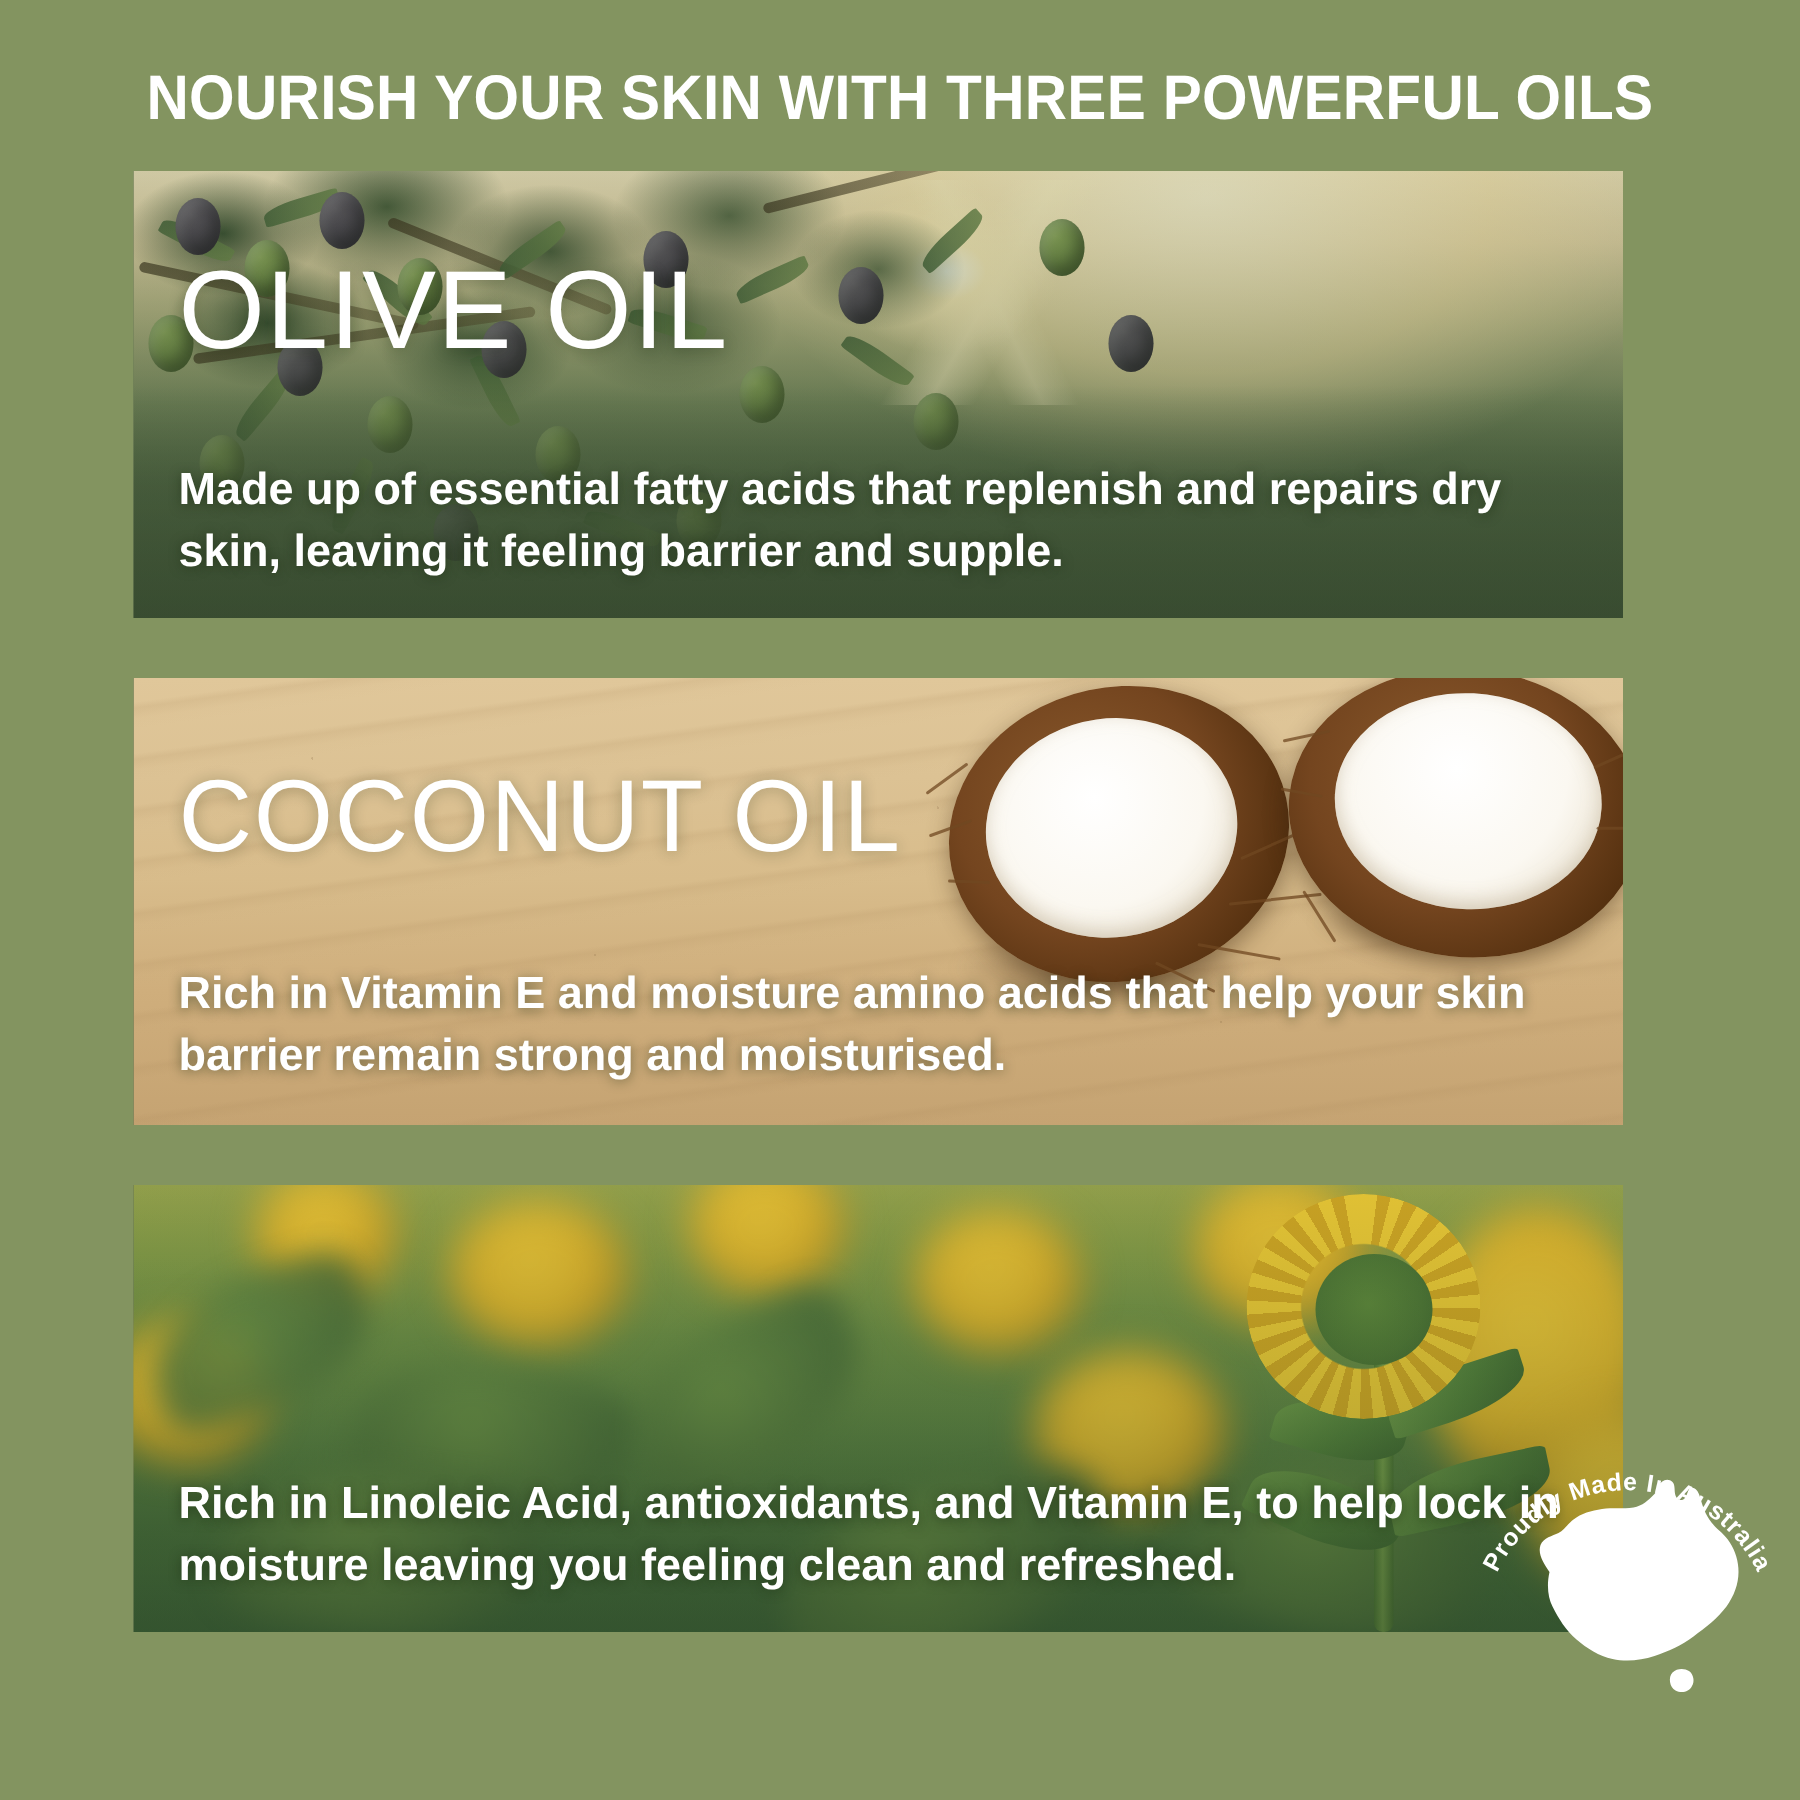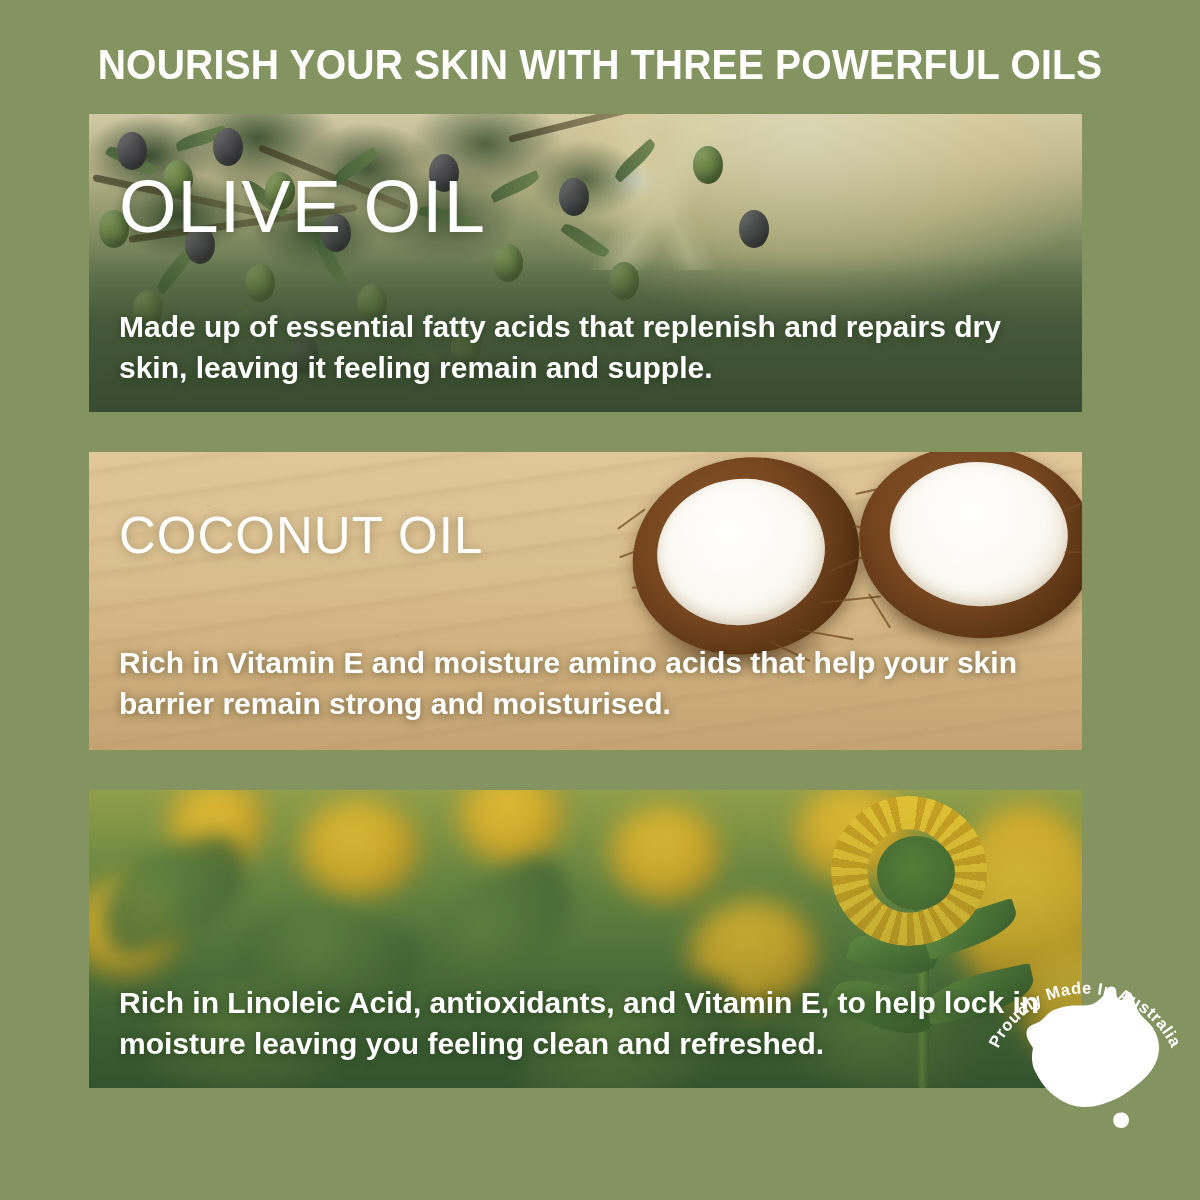"Made up of essential fatty" div.card-body { text: remain -> barrier }
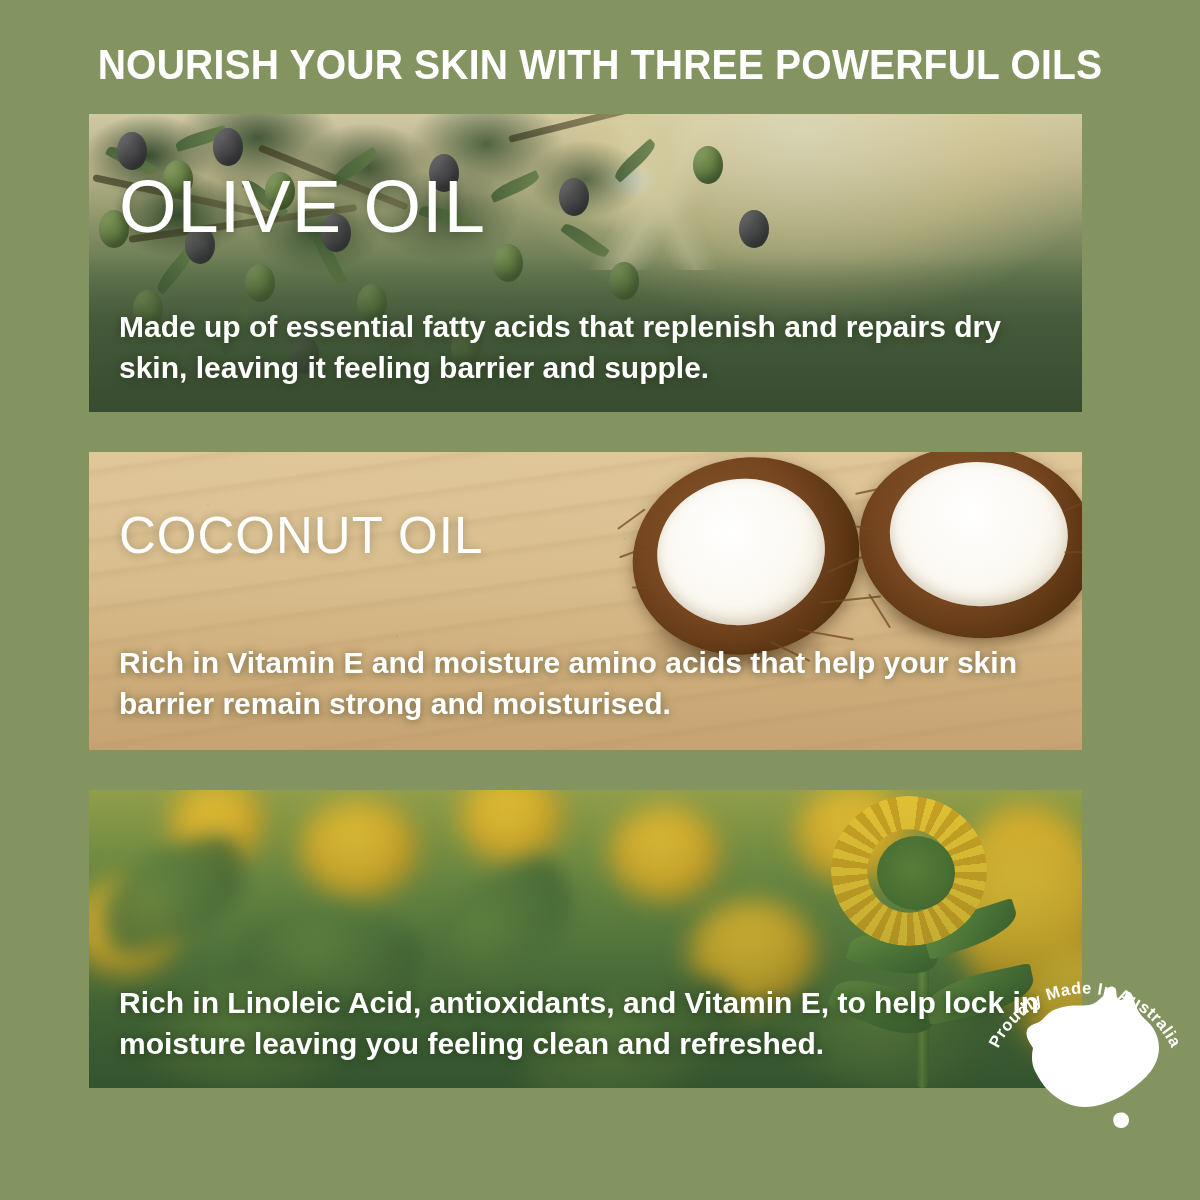"COCONUT OIL" #card-coconut .card-title { font-size: 51px -> 68px }
